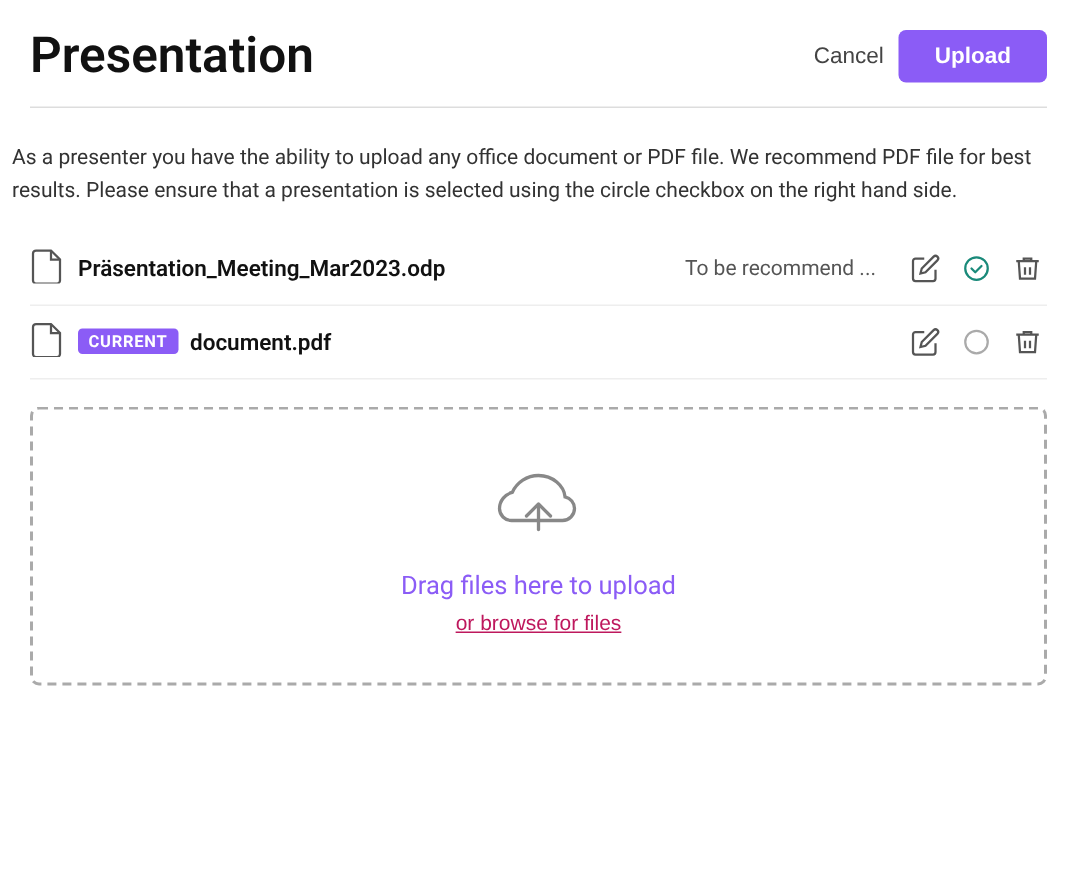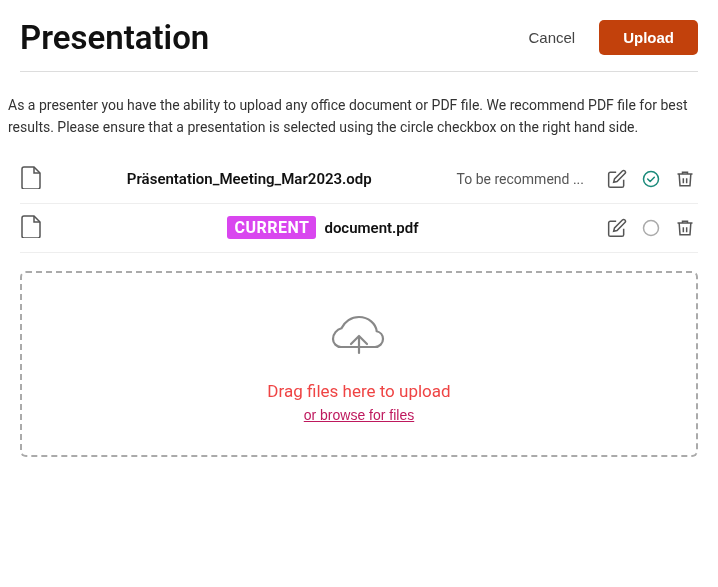"Cancel" .header-actions { gap: 14px -> none }
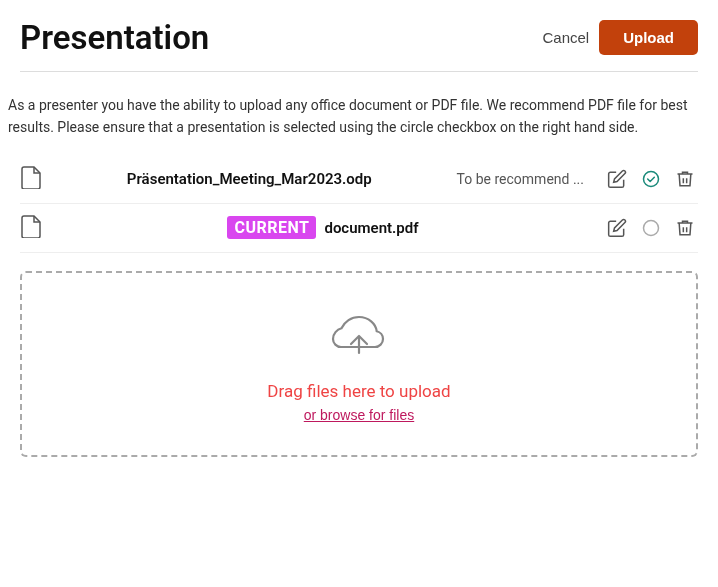"Upload" .btn-upload { background: #c2410c -> #8b5cf6 }
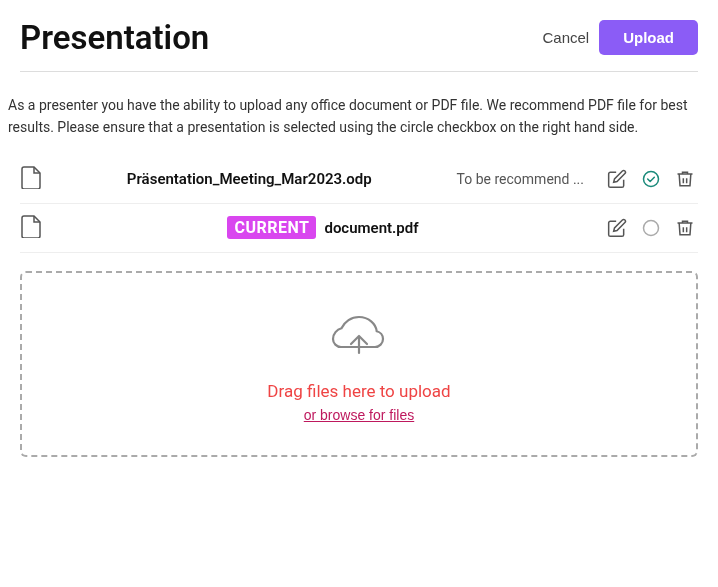"Präsentation_Meeting_Mar2023.odp" .file-name { justify-content: center -> none }
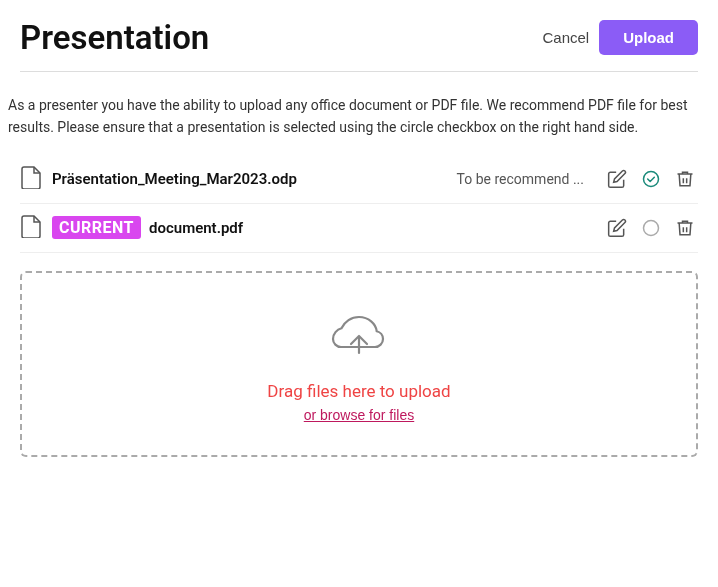"CURRENT" .current-badge { background: #d946ef -> #8b5cf6; font-size: 16px -> 11px }
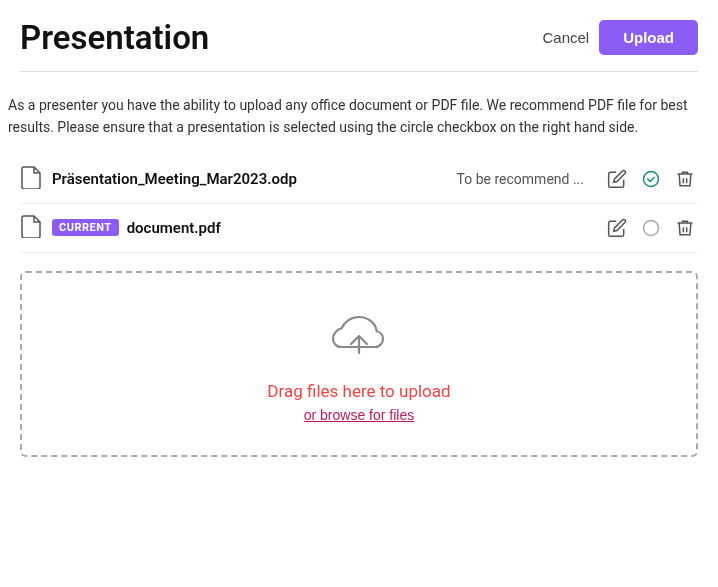"Drag files here to upload" .drop-text { color: #ef4444 -> #8b5cf6 }
